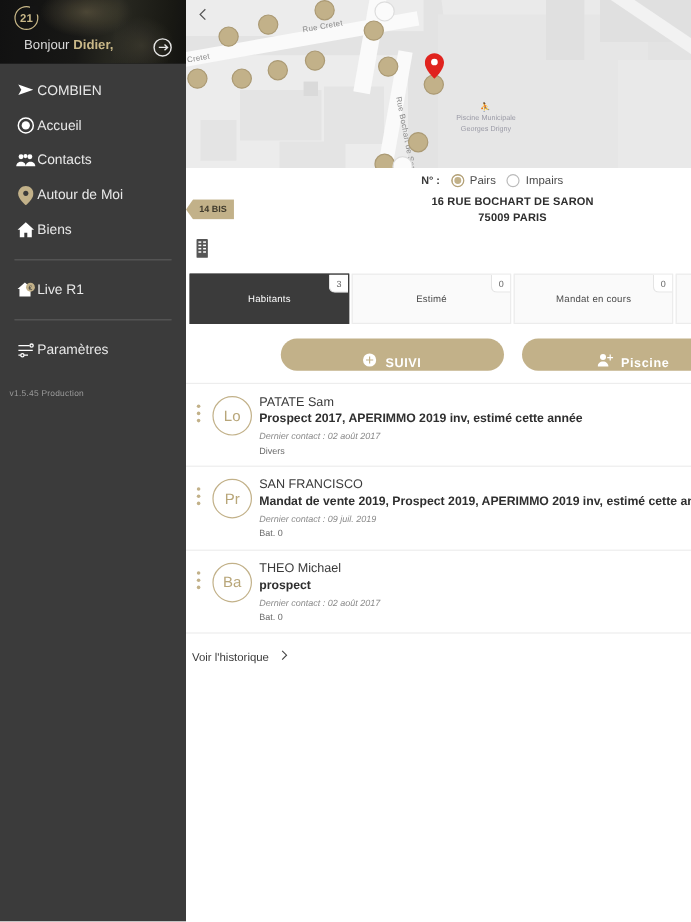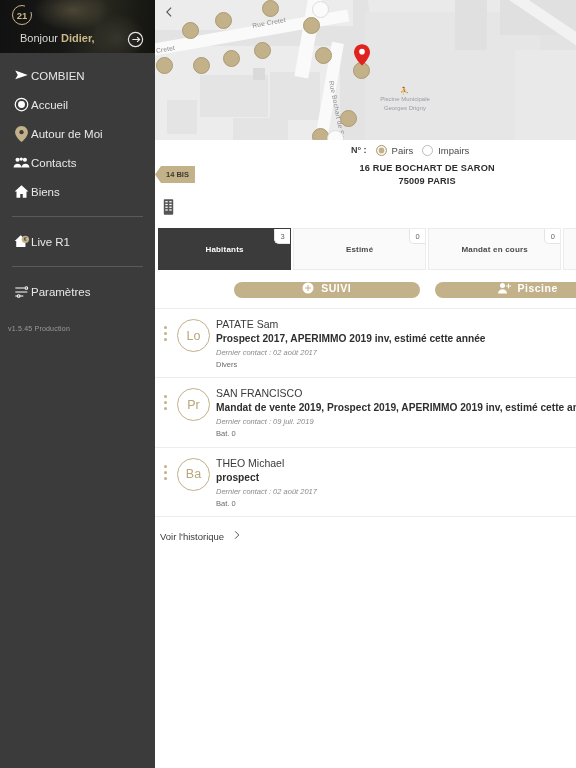"Autour de Moi" div.nav-item { order: before "Contacts" -> after "Contacts" }
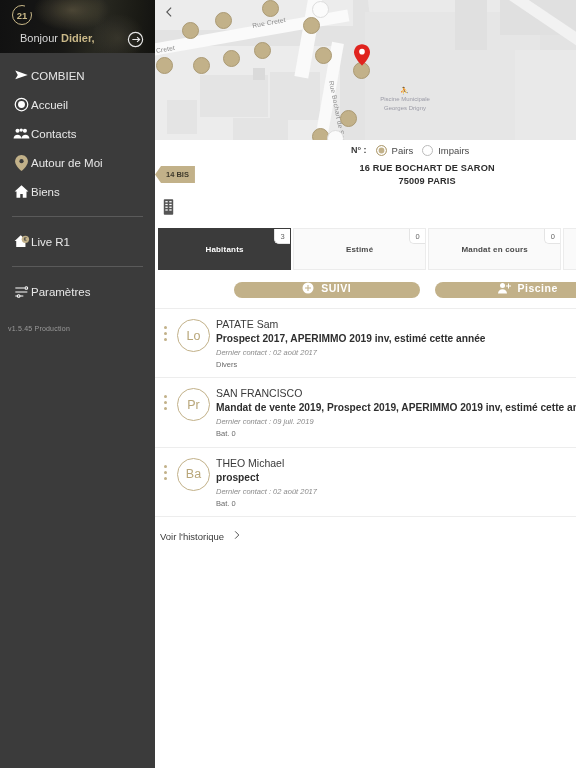"Habitants" .tab-lbl { font-weight: bold -> normal }
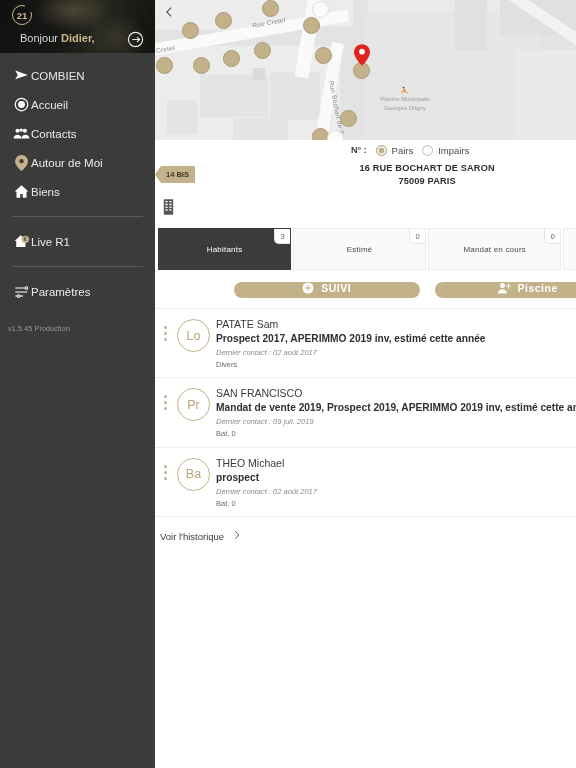"SUIVI" .act-btn { align-items: flex-start -> flex-end; height: 16px -> 27px }
